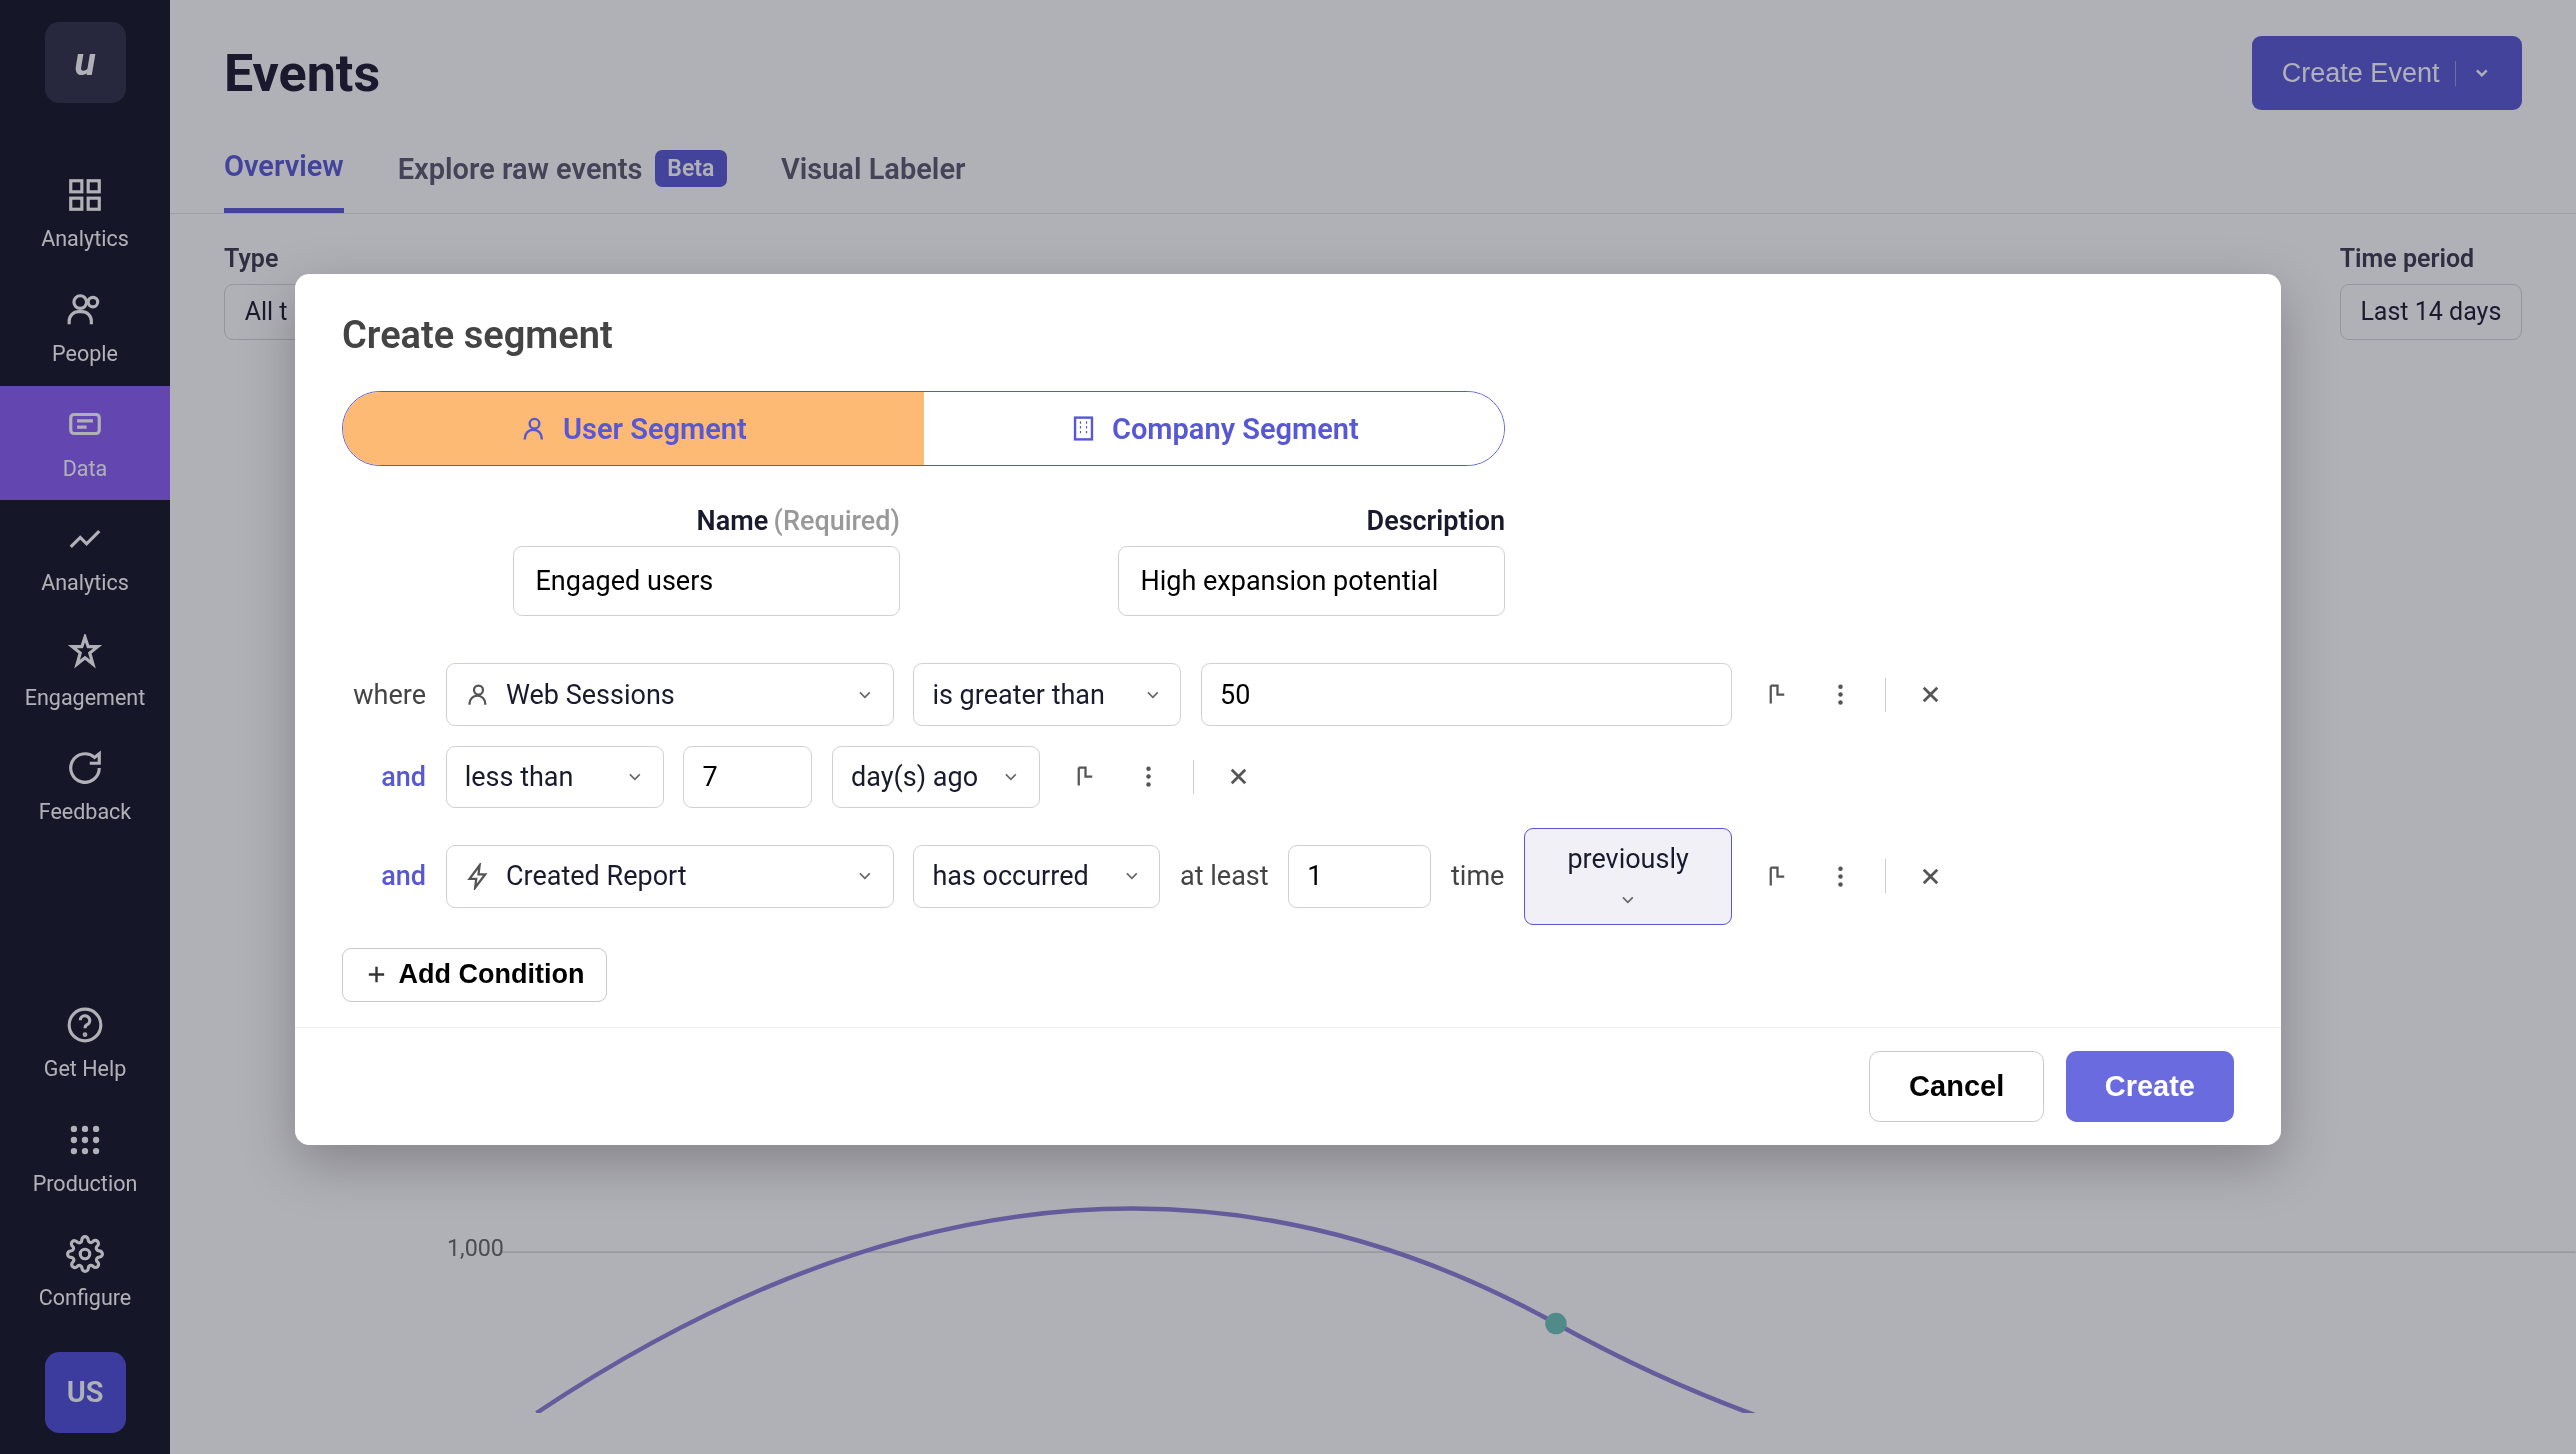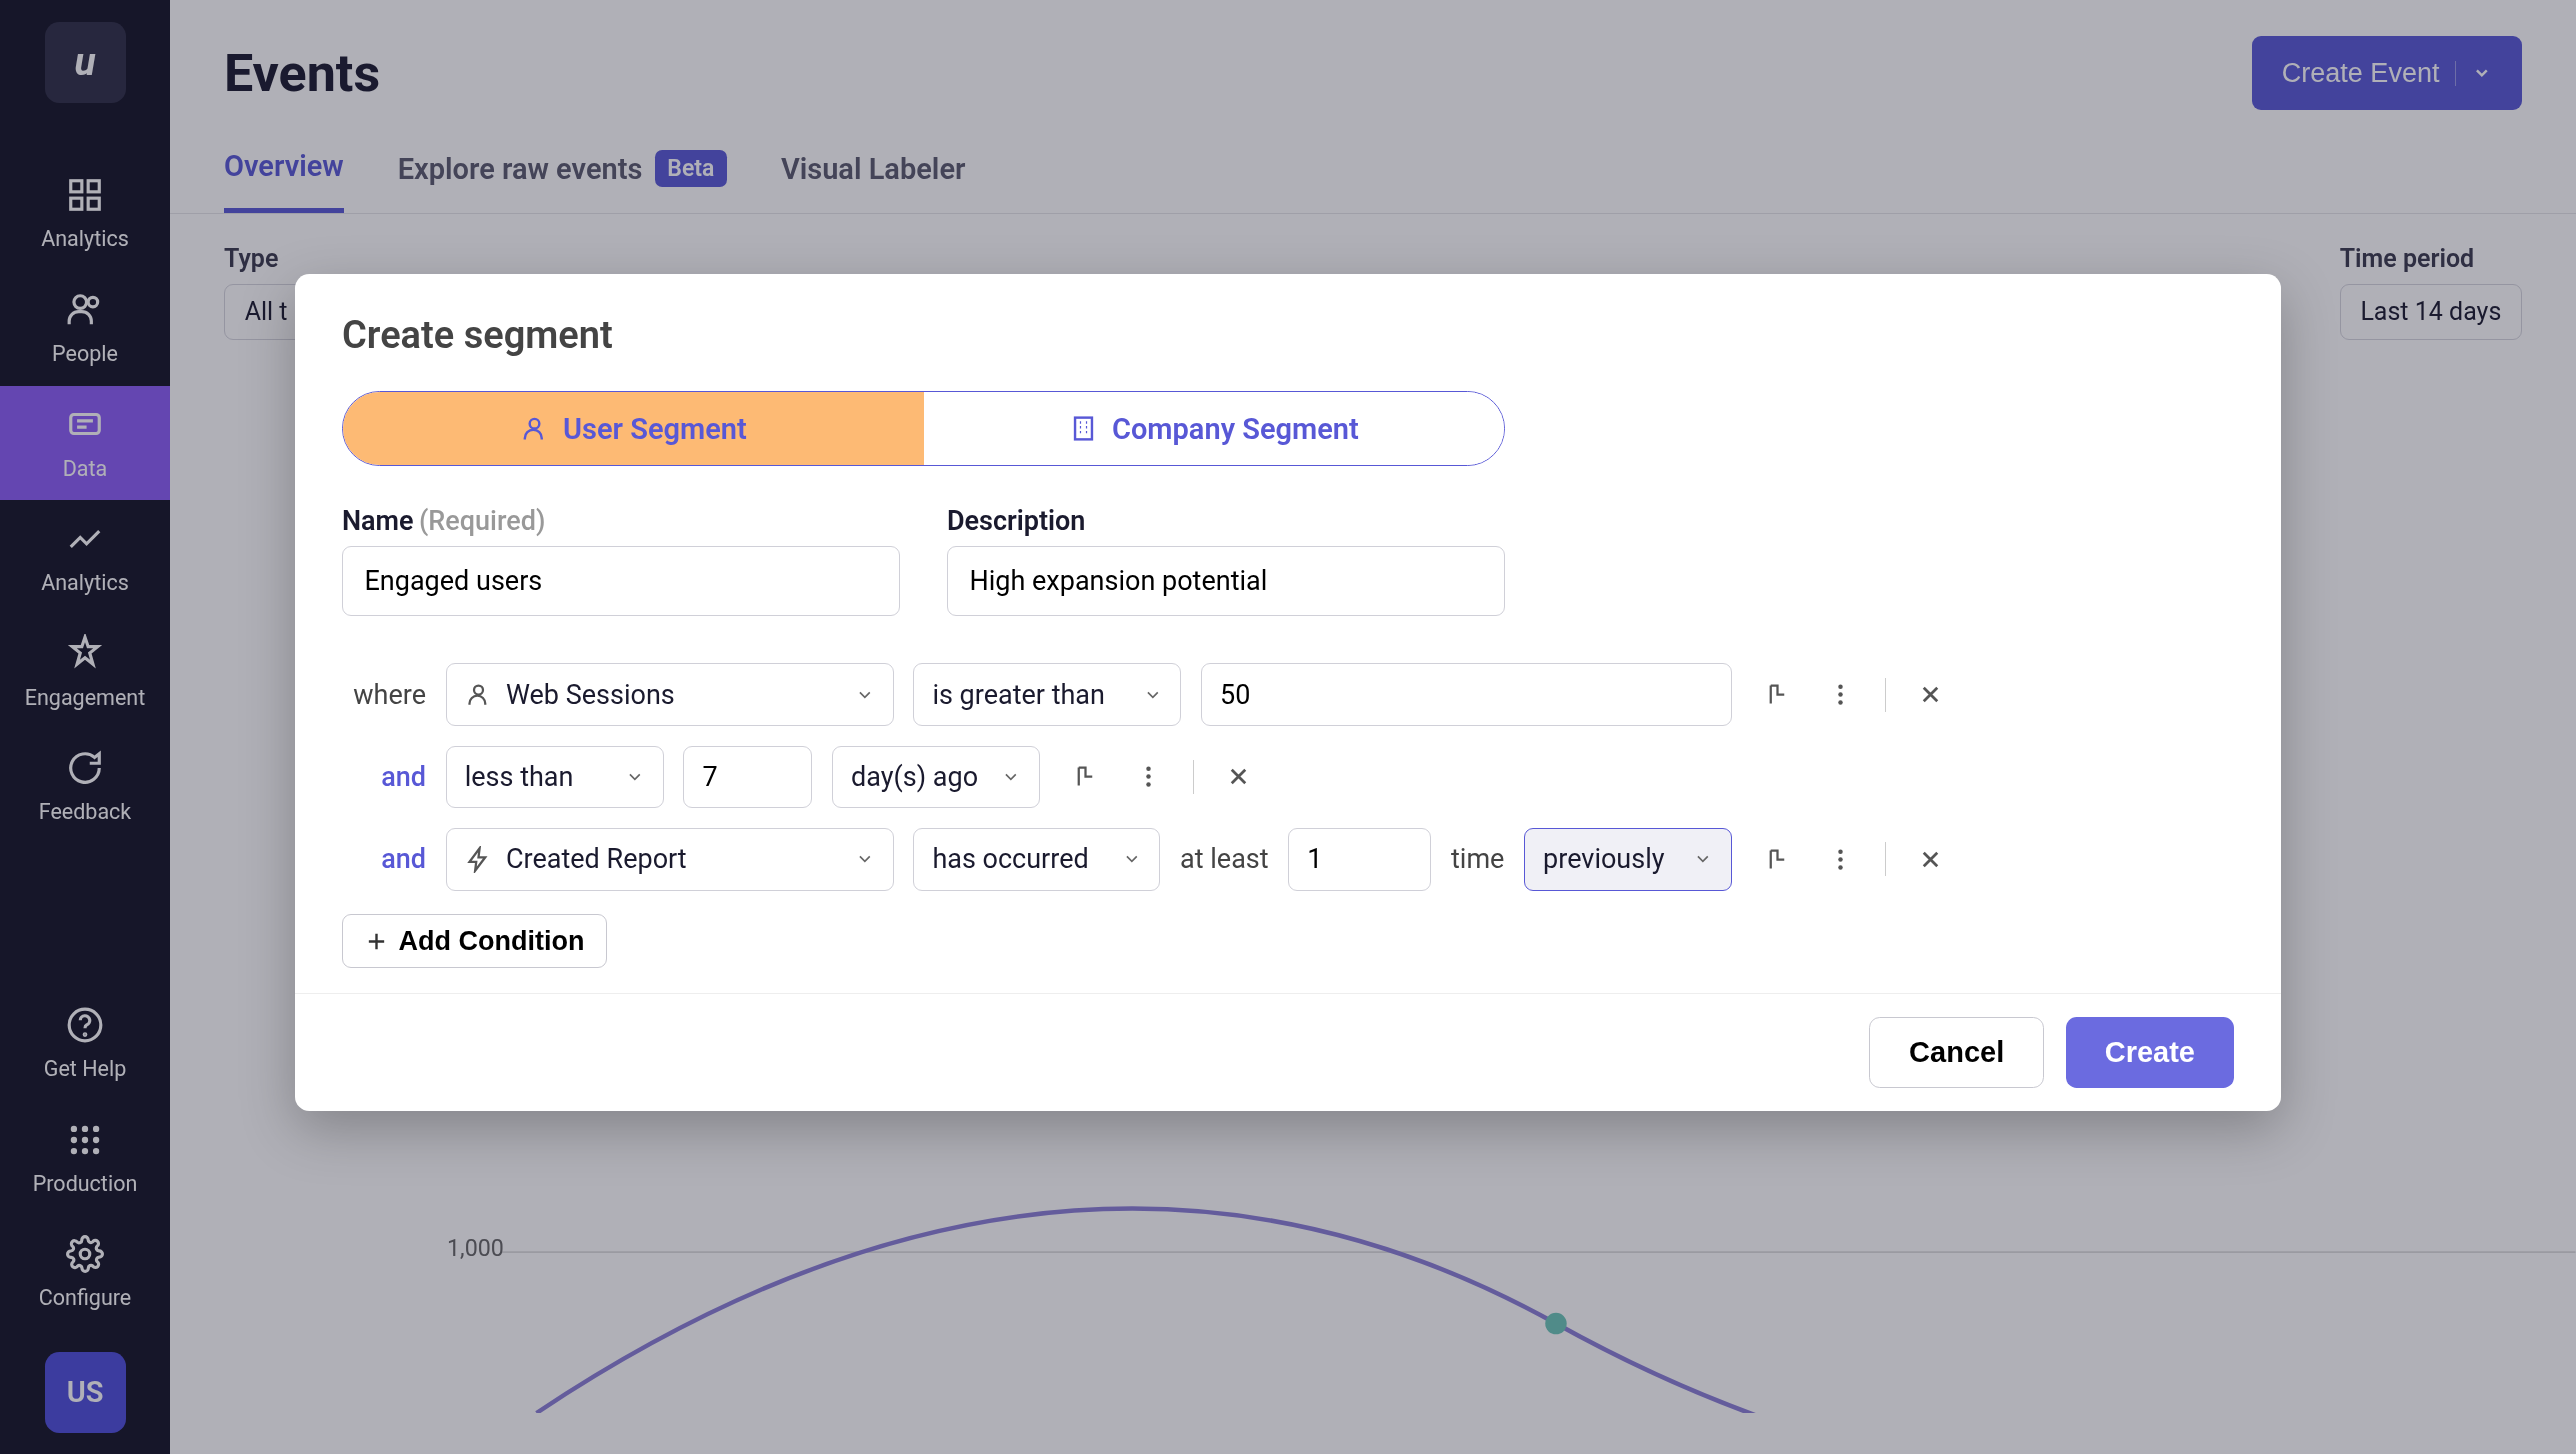"Name (Required)" .form-field { align-items: none -> flex-end }
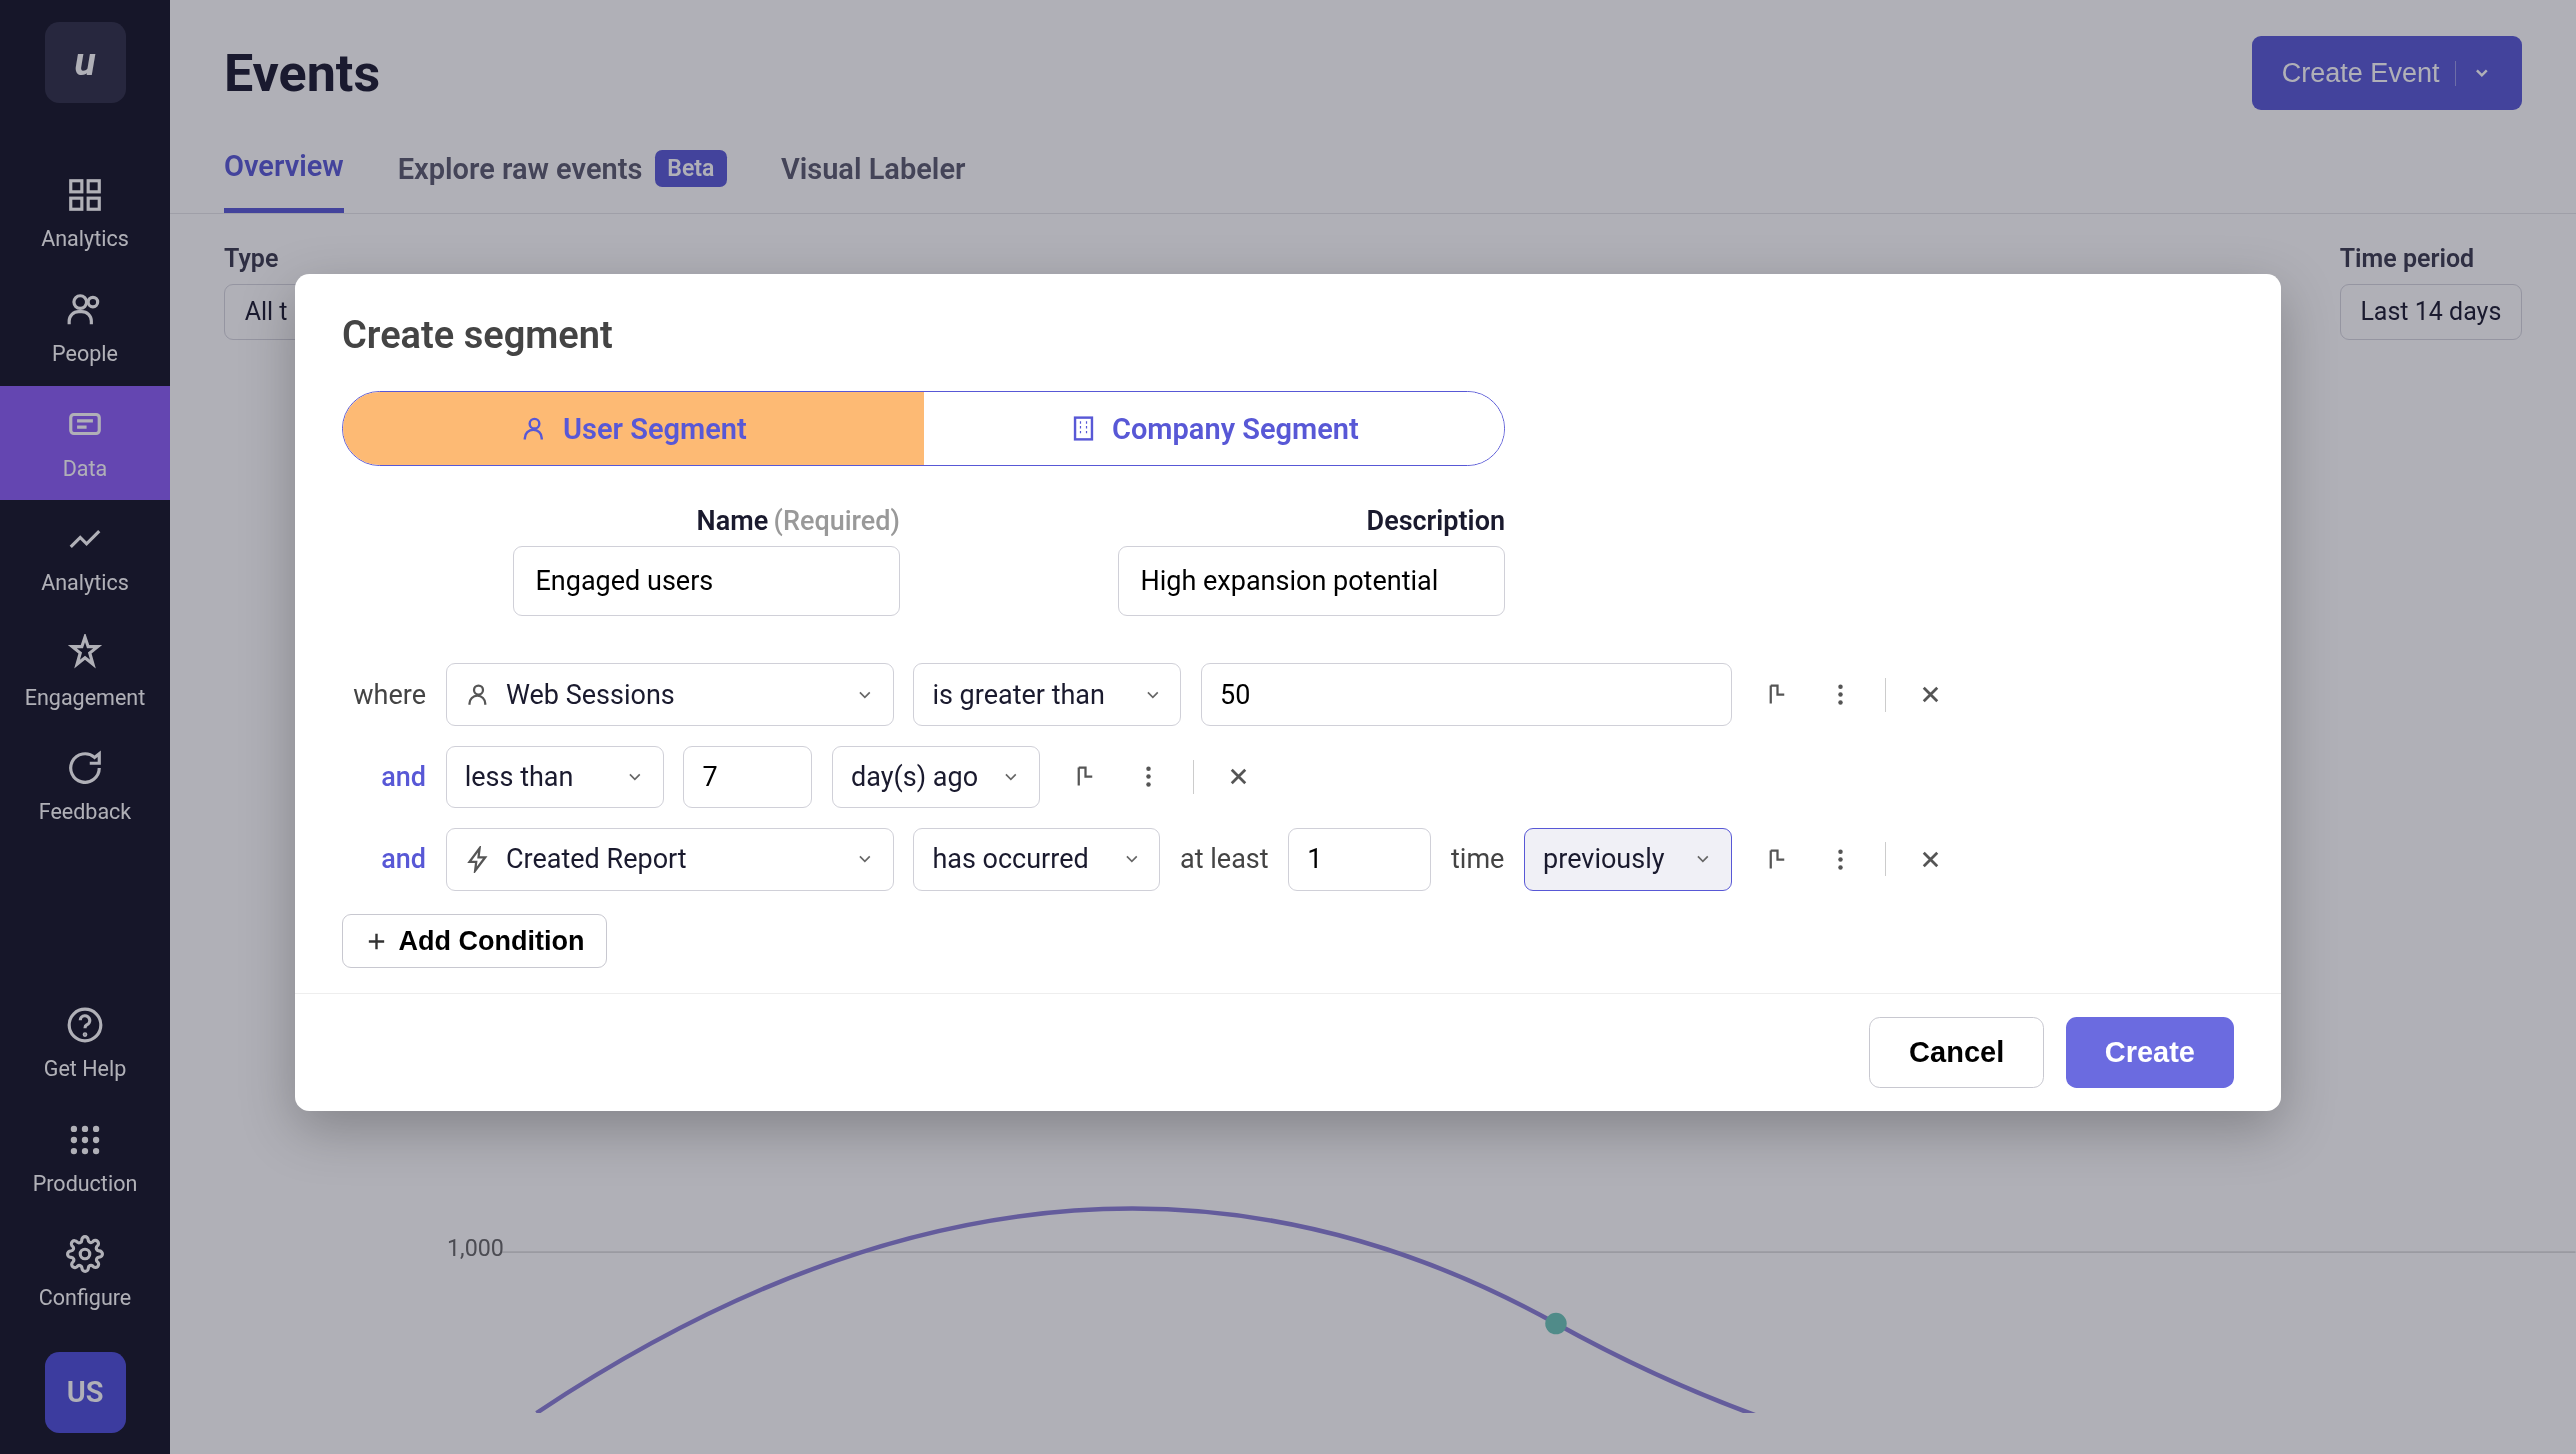"previously" .select-box.highlight { flex-direction: none -> column }
